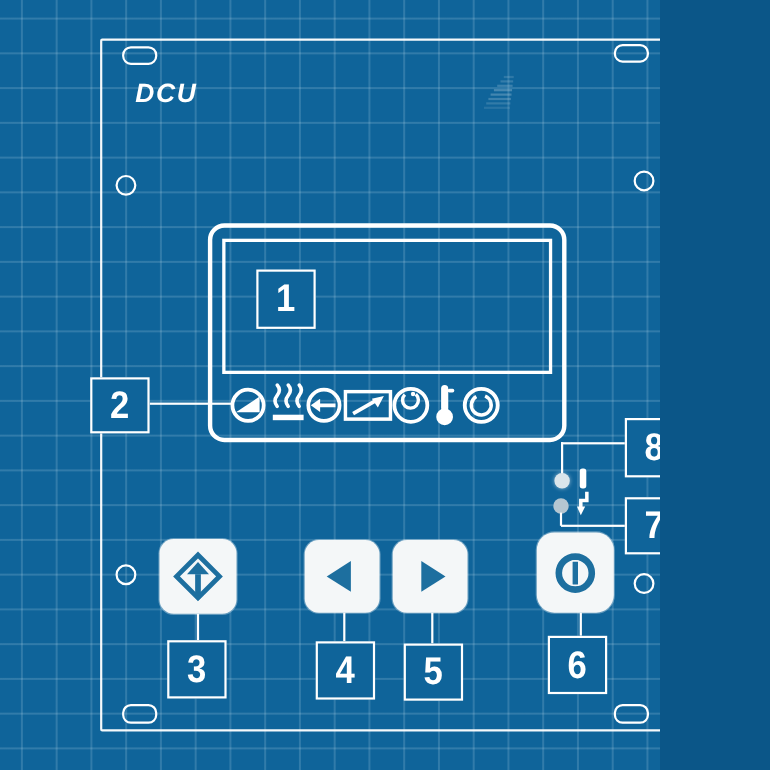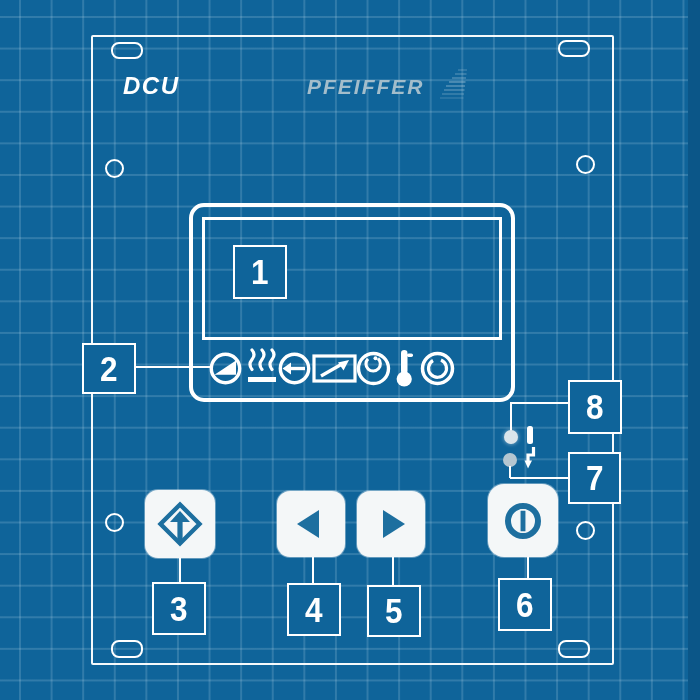"DCU" .scene { width: 688px -> 600px }
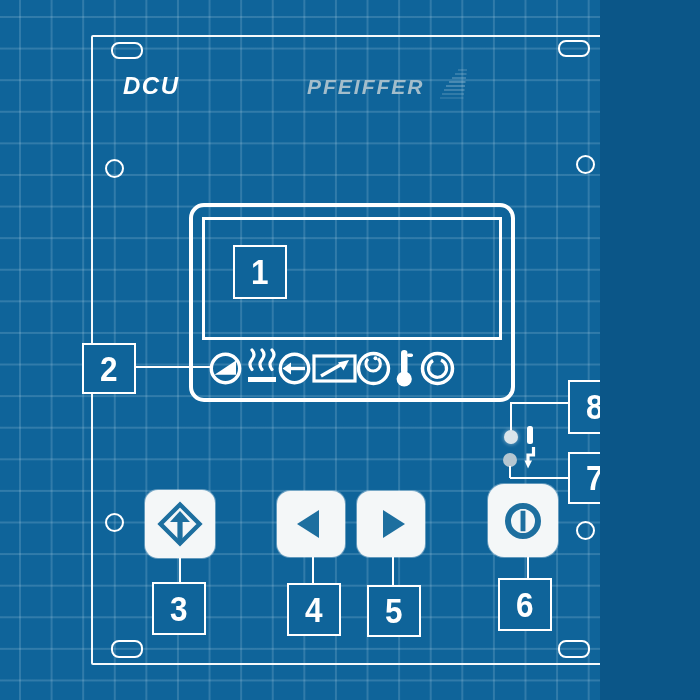"PFEIFFER" div.abs { html: <div>PFEIFFER</div> -> none }
